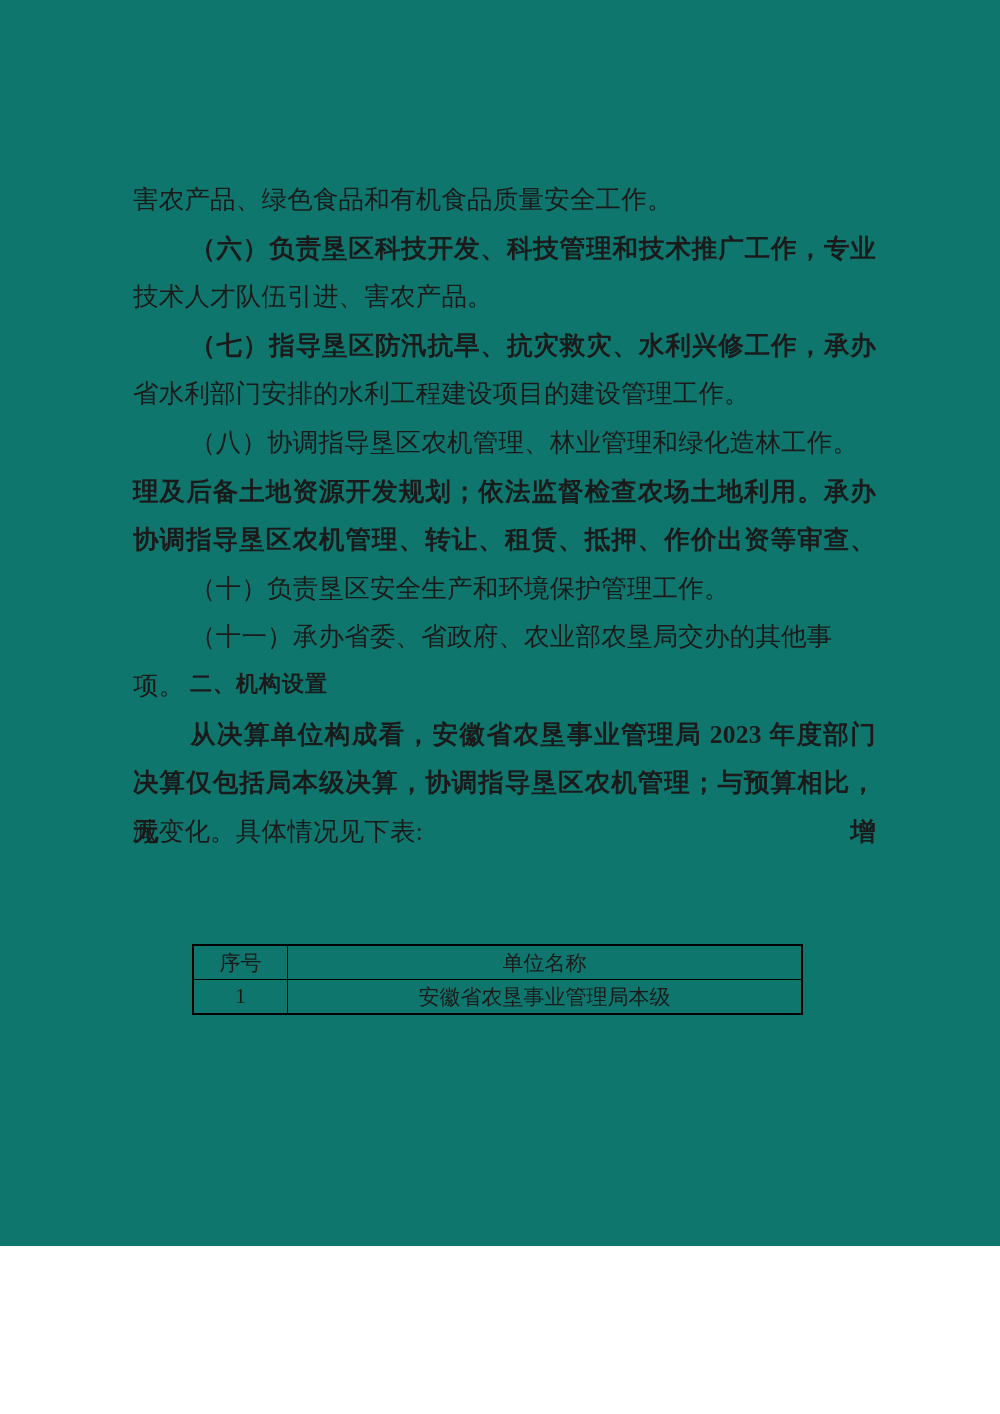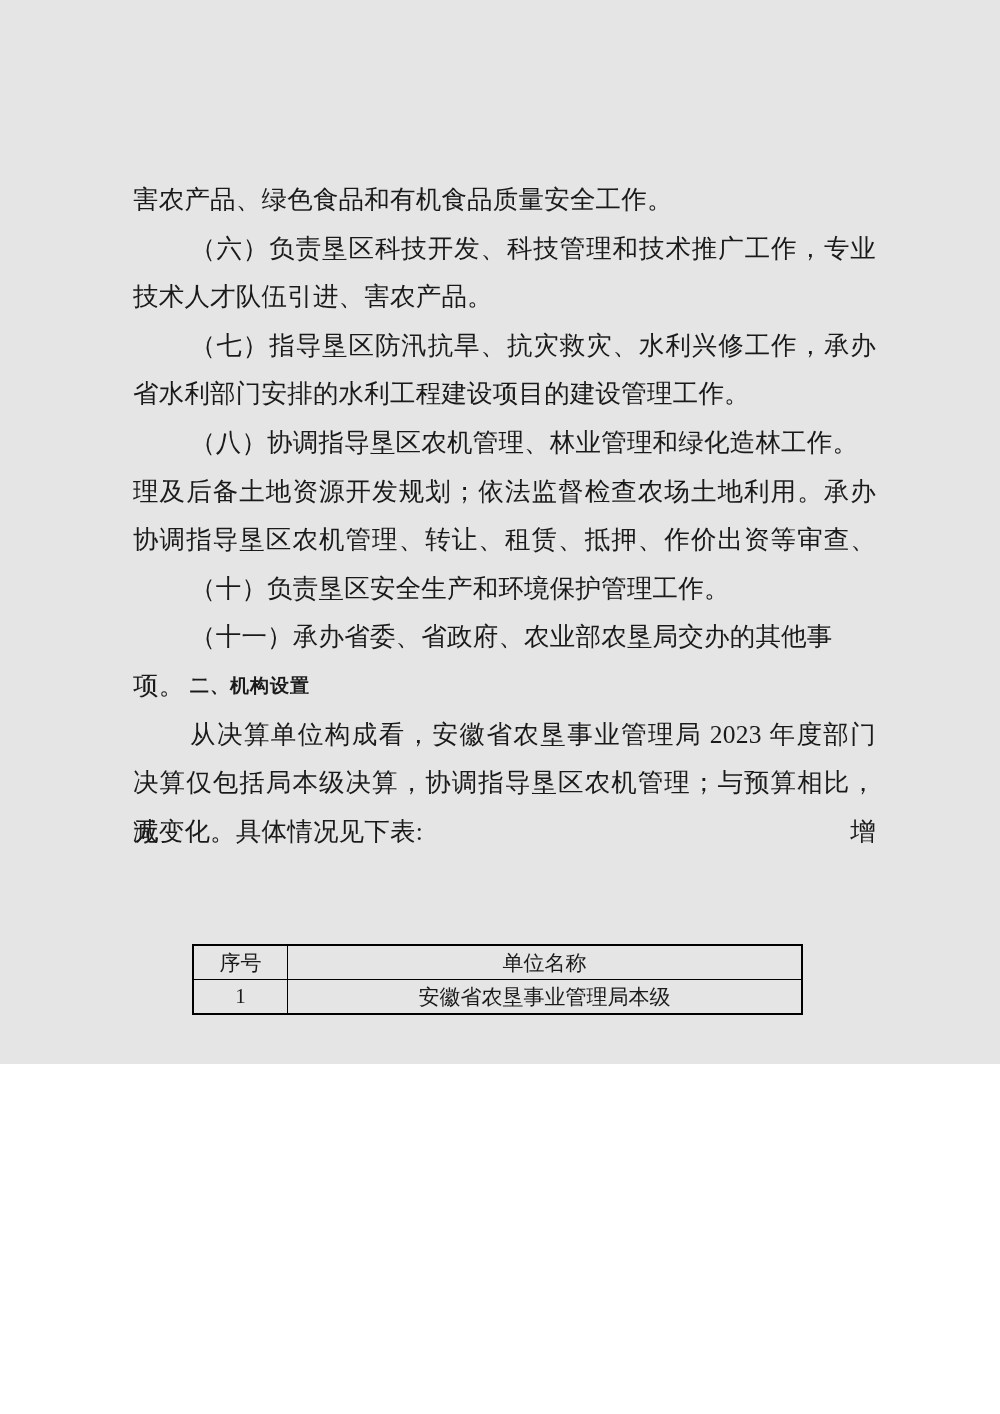"害农产品、绿色食品和有机食品质量安全工作。" .page { background: #e5e5e5 -> #0f766e; height: 1064px -> 1246px }
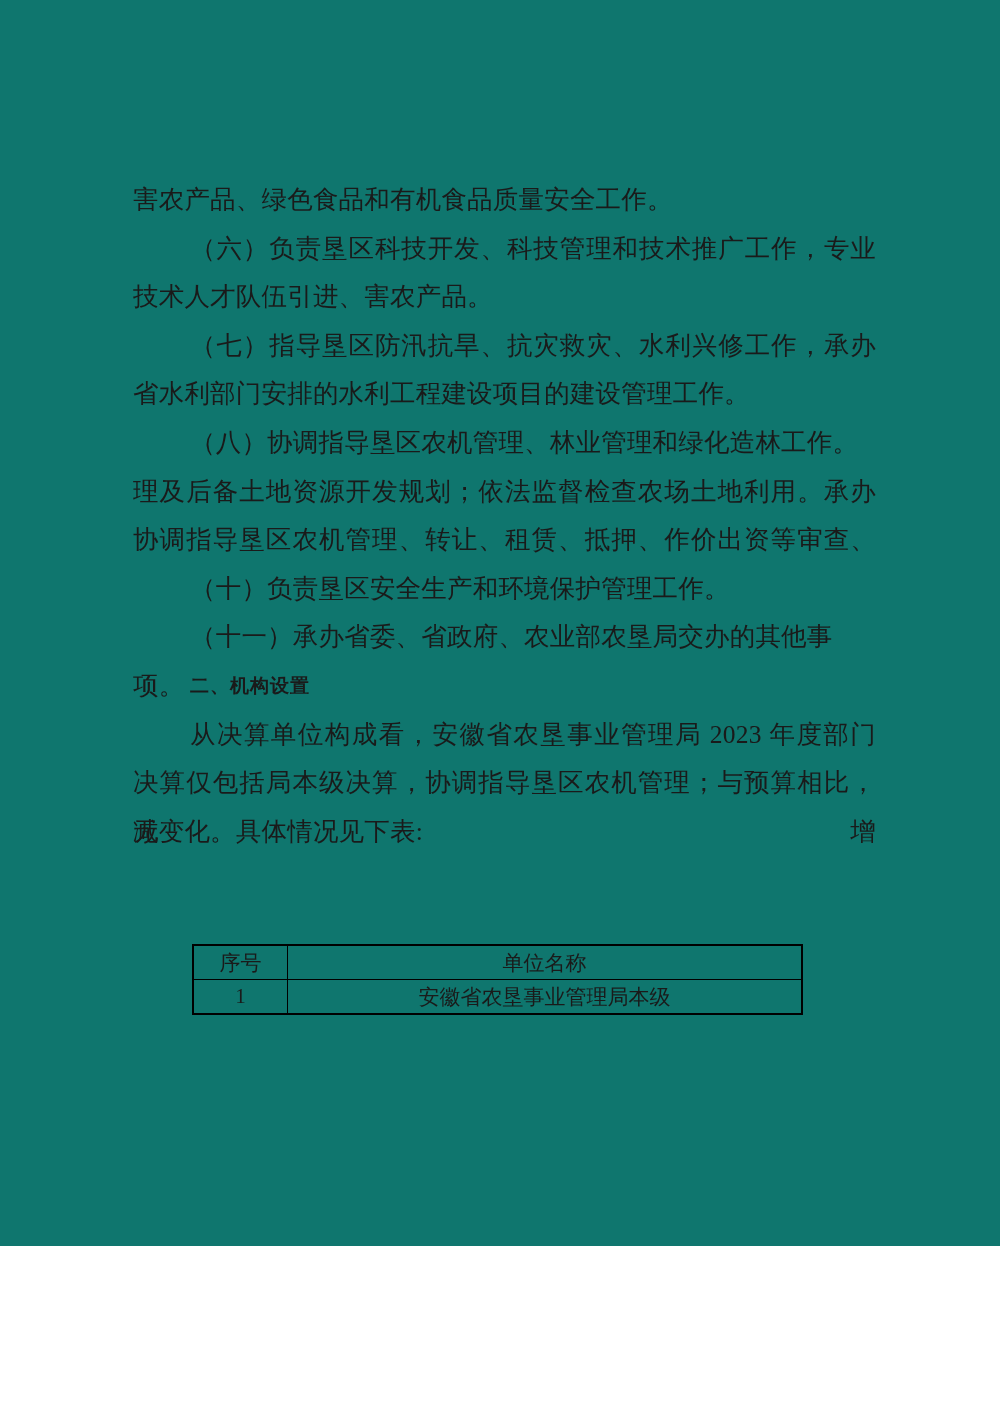"（六）负责垦区科技开发、科技管理和技术推广工作，专业" .line.justify { font-weight: none -> bold }
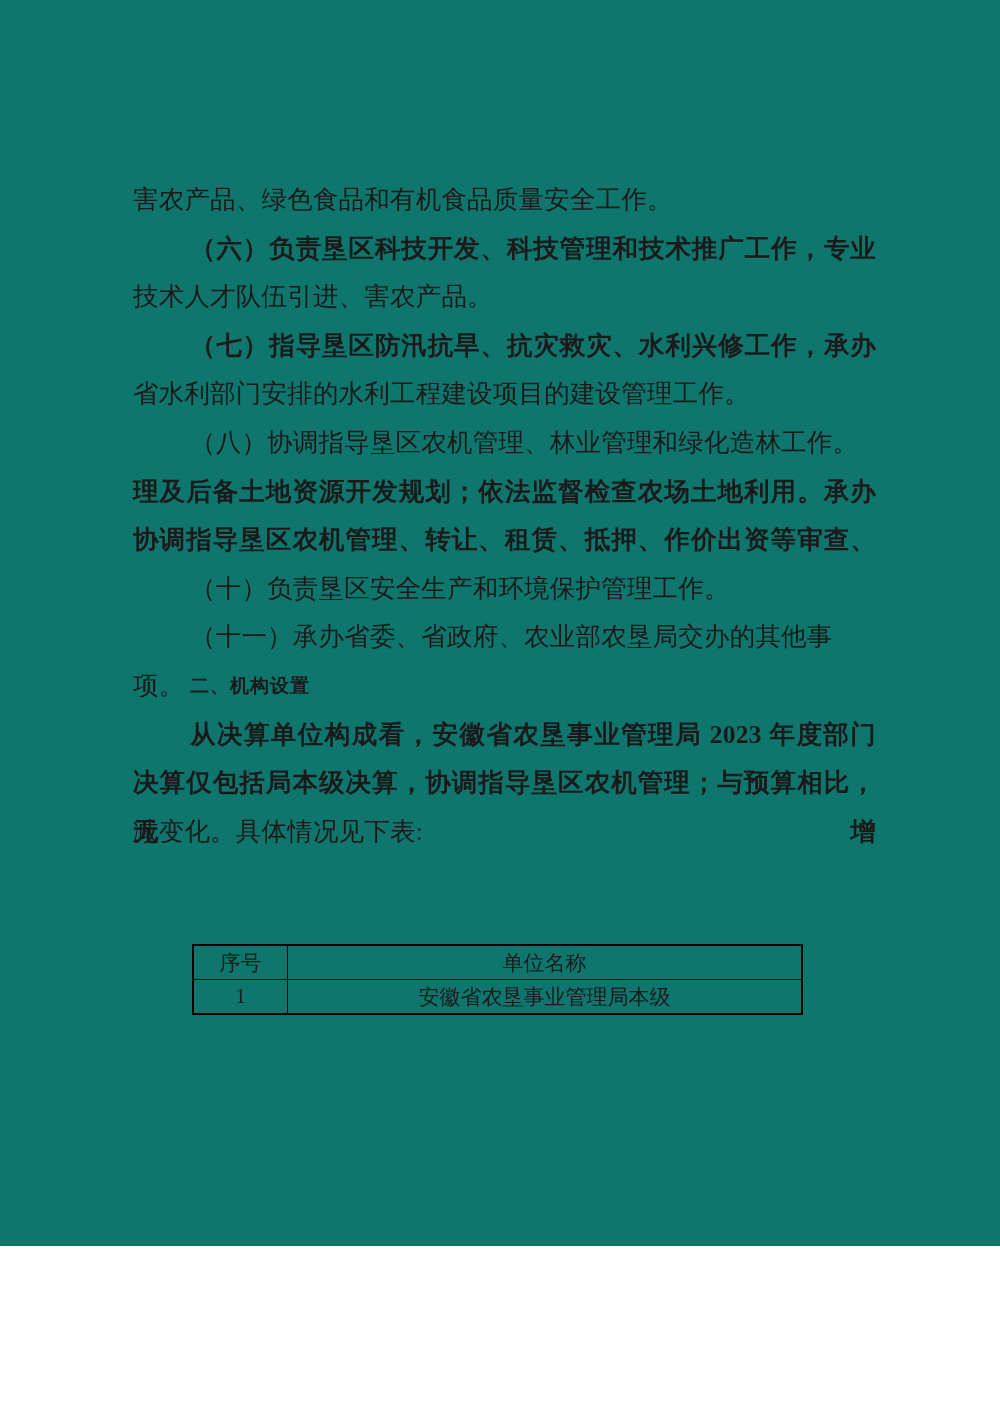"二、机构设置" .line.heading { font-family: Liberation Serif, serif -> Liberation Mono, monospace; font-size: 19px -> 22px }
